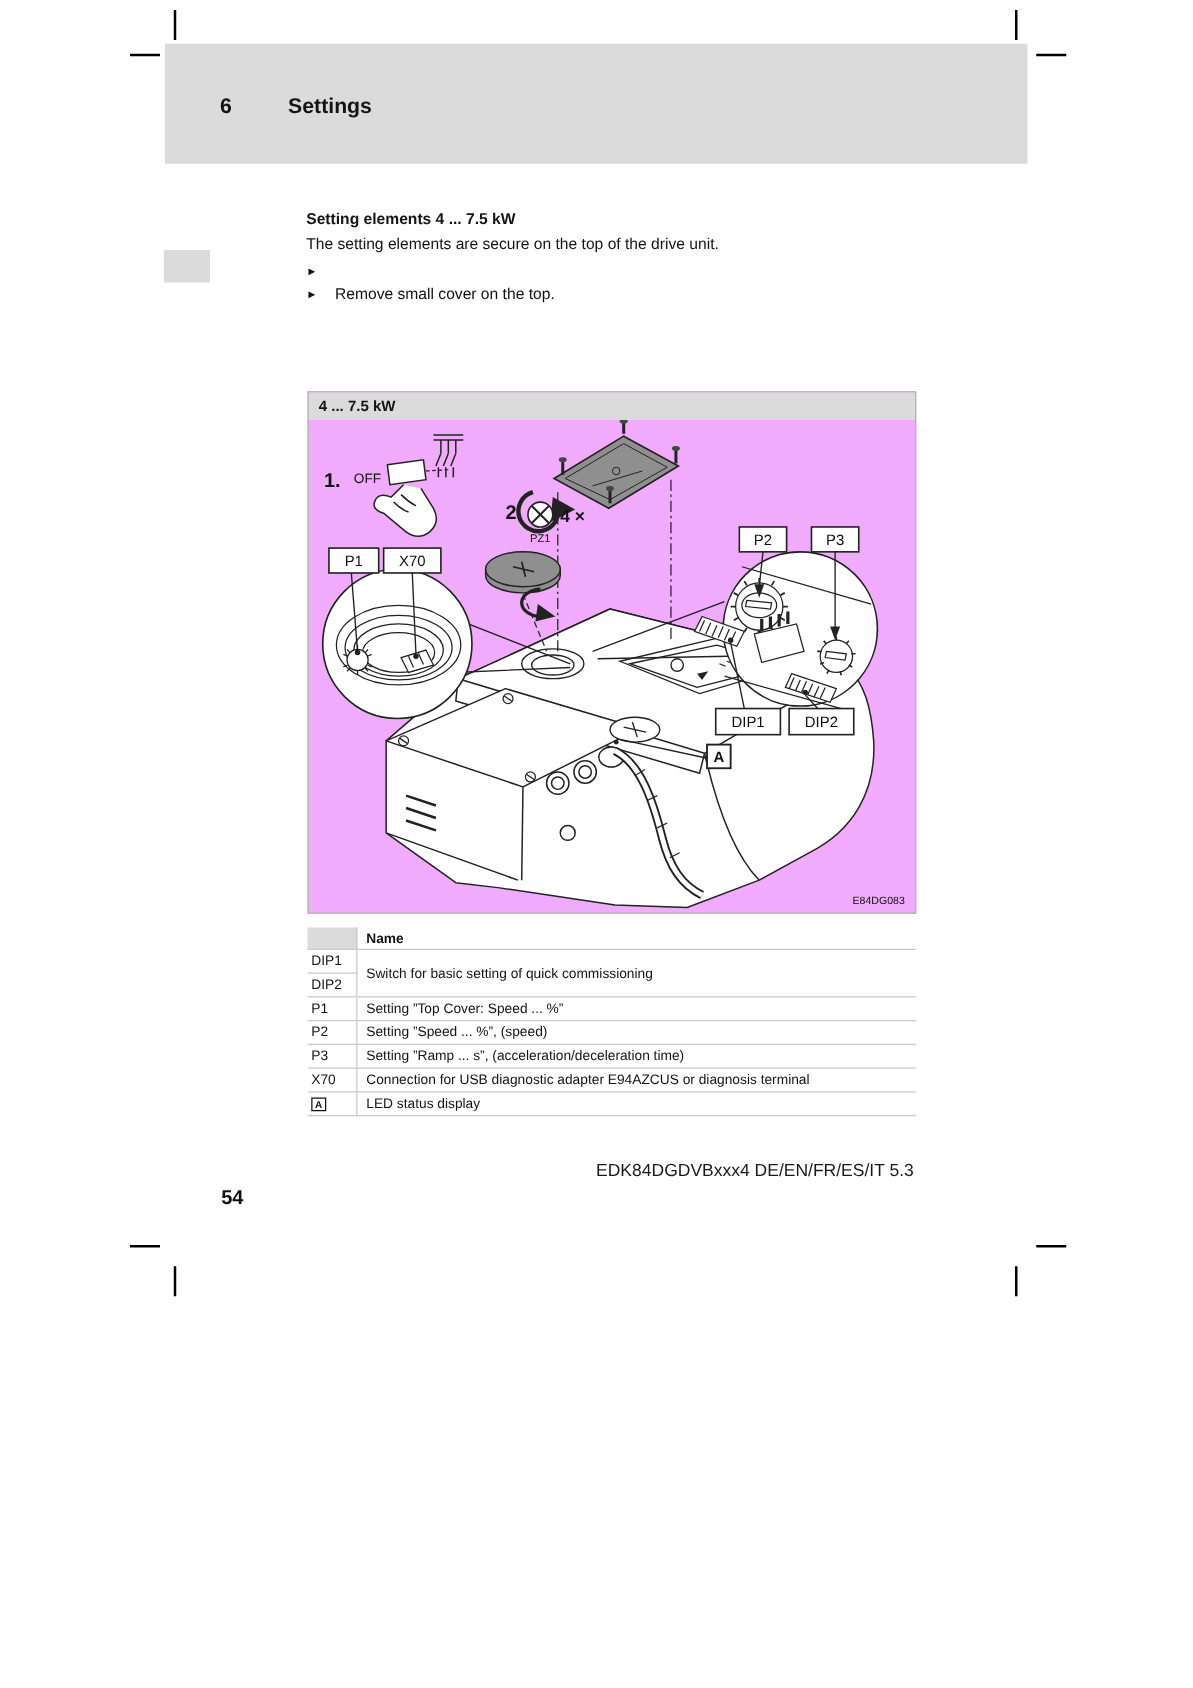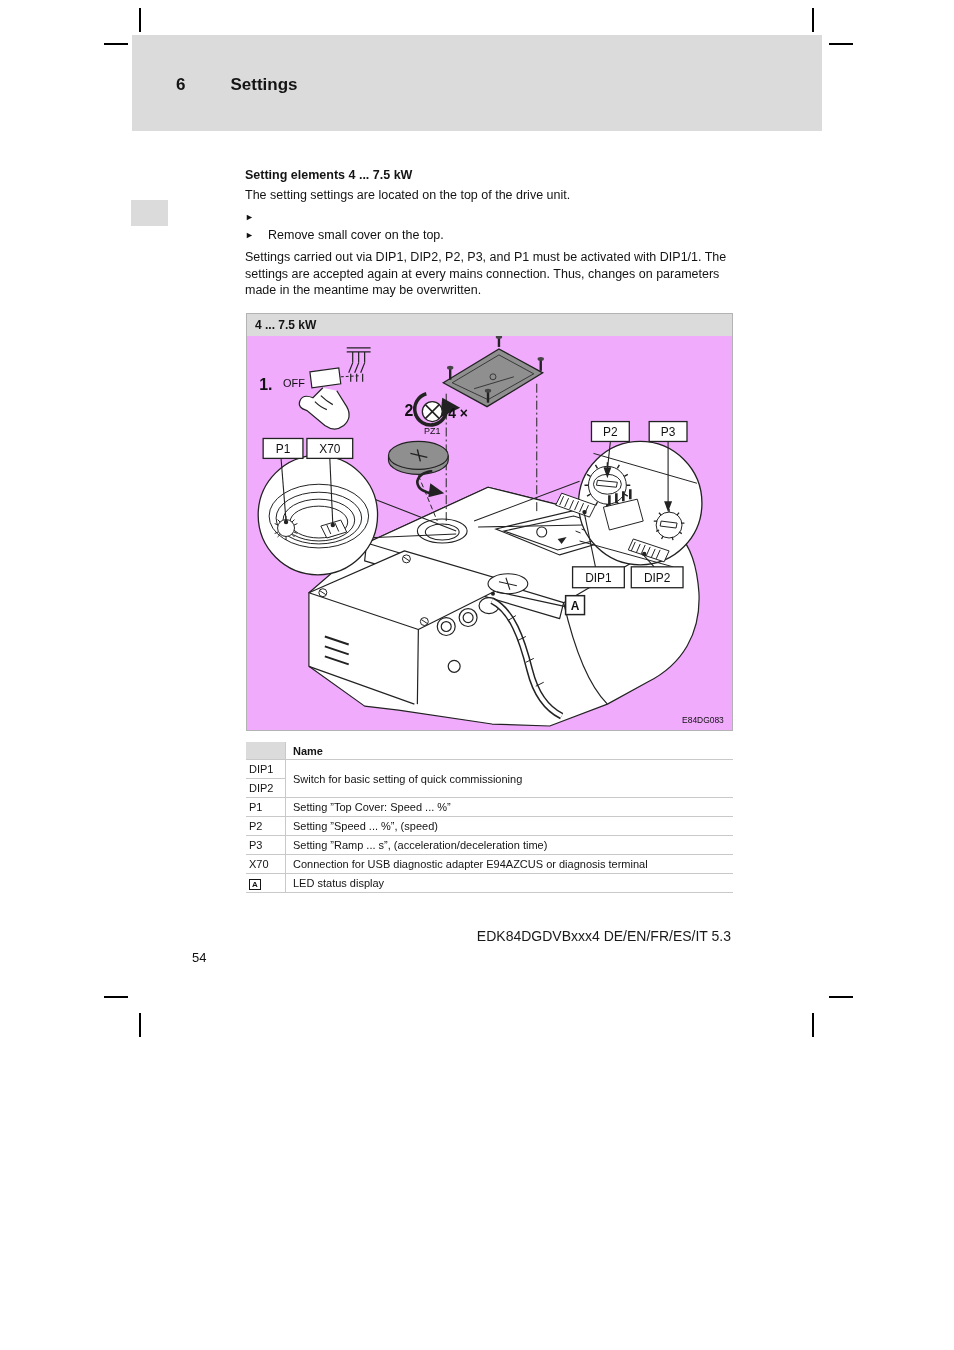"The setting settings are located" div.copy { text: settings are located -> elements are secure }
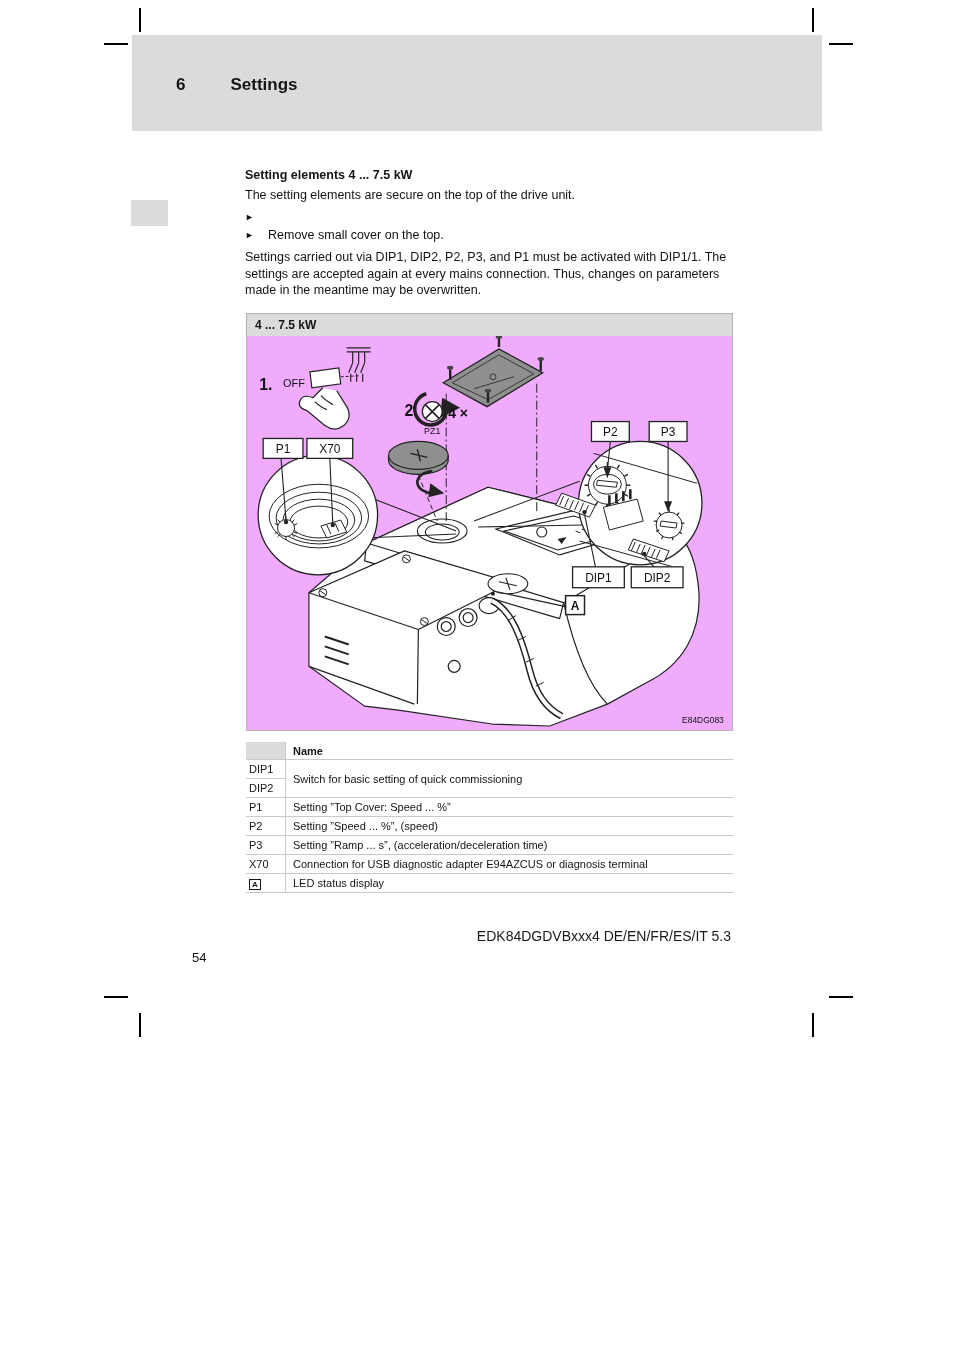"Settings carried out via DIP1," div.copy { html: <div>Settings carried out via DIP1, DIP2, P2, P3, and P1 must be activated with DIP1/1. The settings are accepted again at every mains connection. Thus, changes on parameters made in the meantime may be overwritten.</div> -> none }
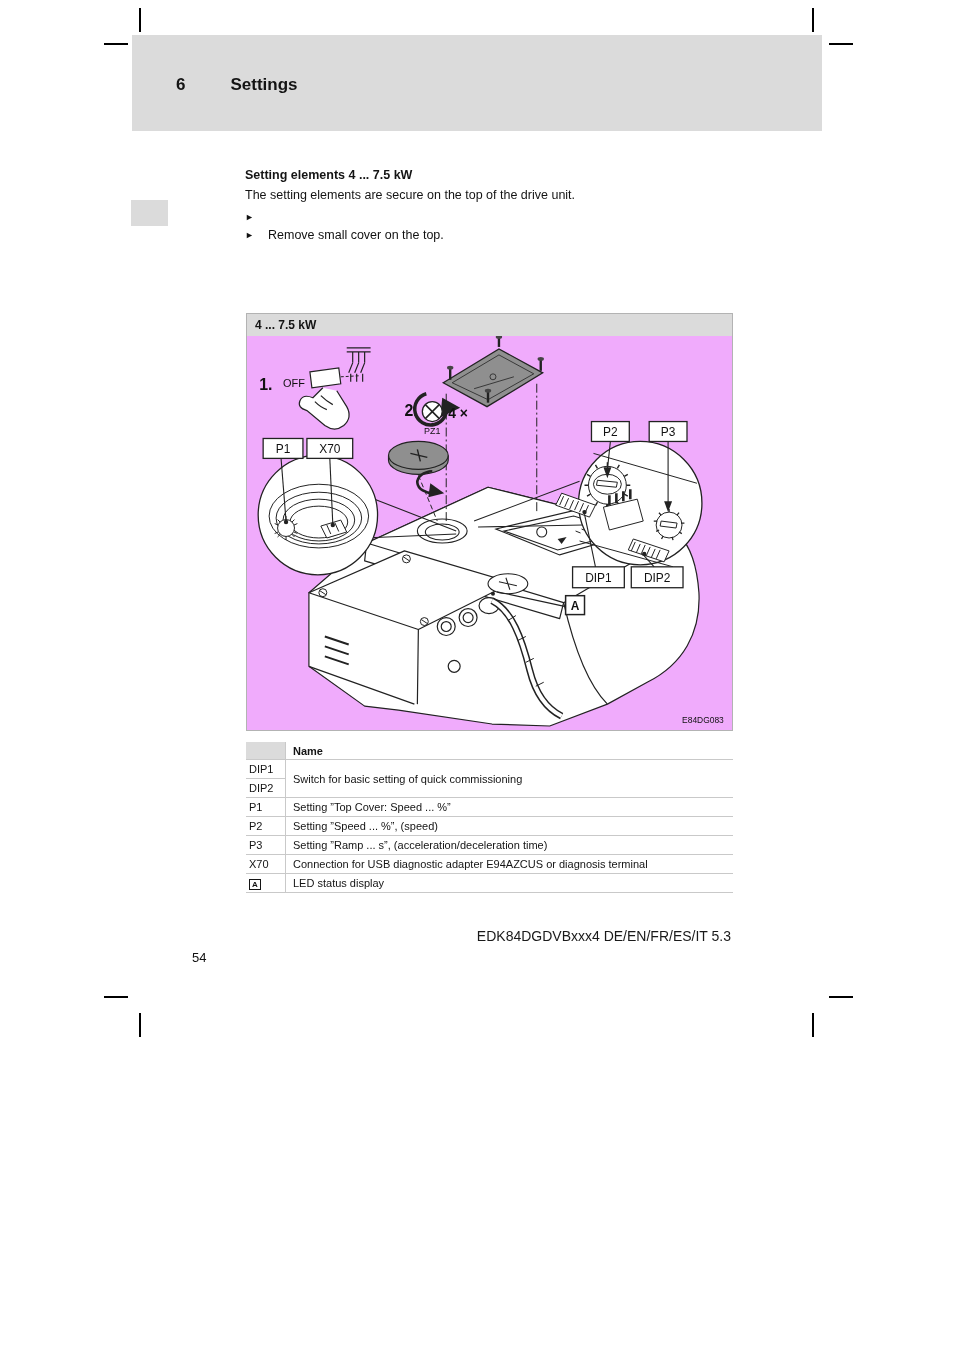"54" .pagenum { font-size: 13px -> 16px; font-weight: normal -> bold; left: 192px -> 177px }
